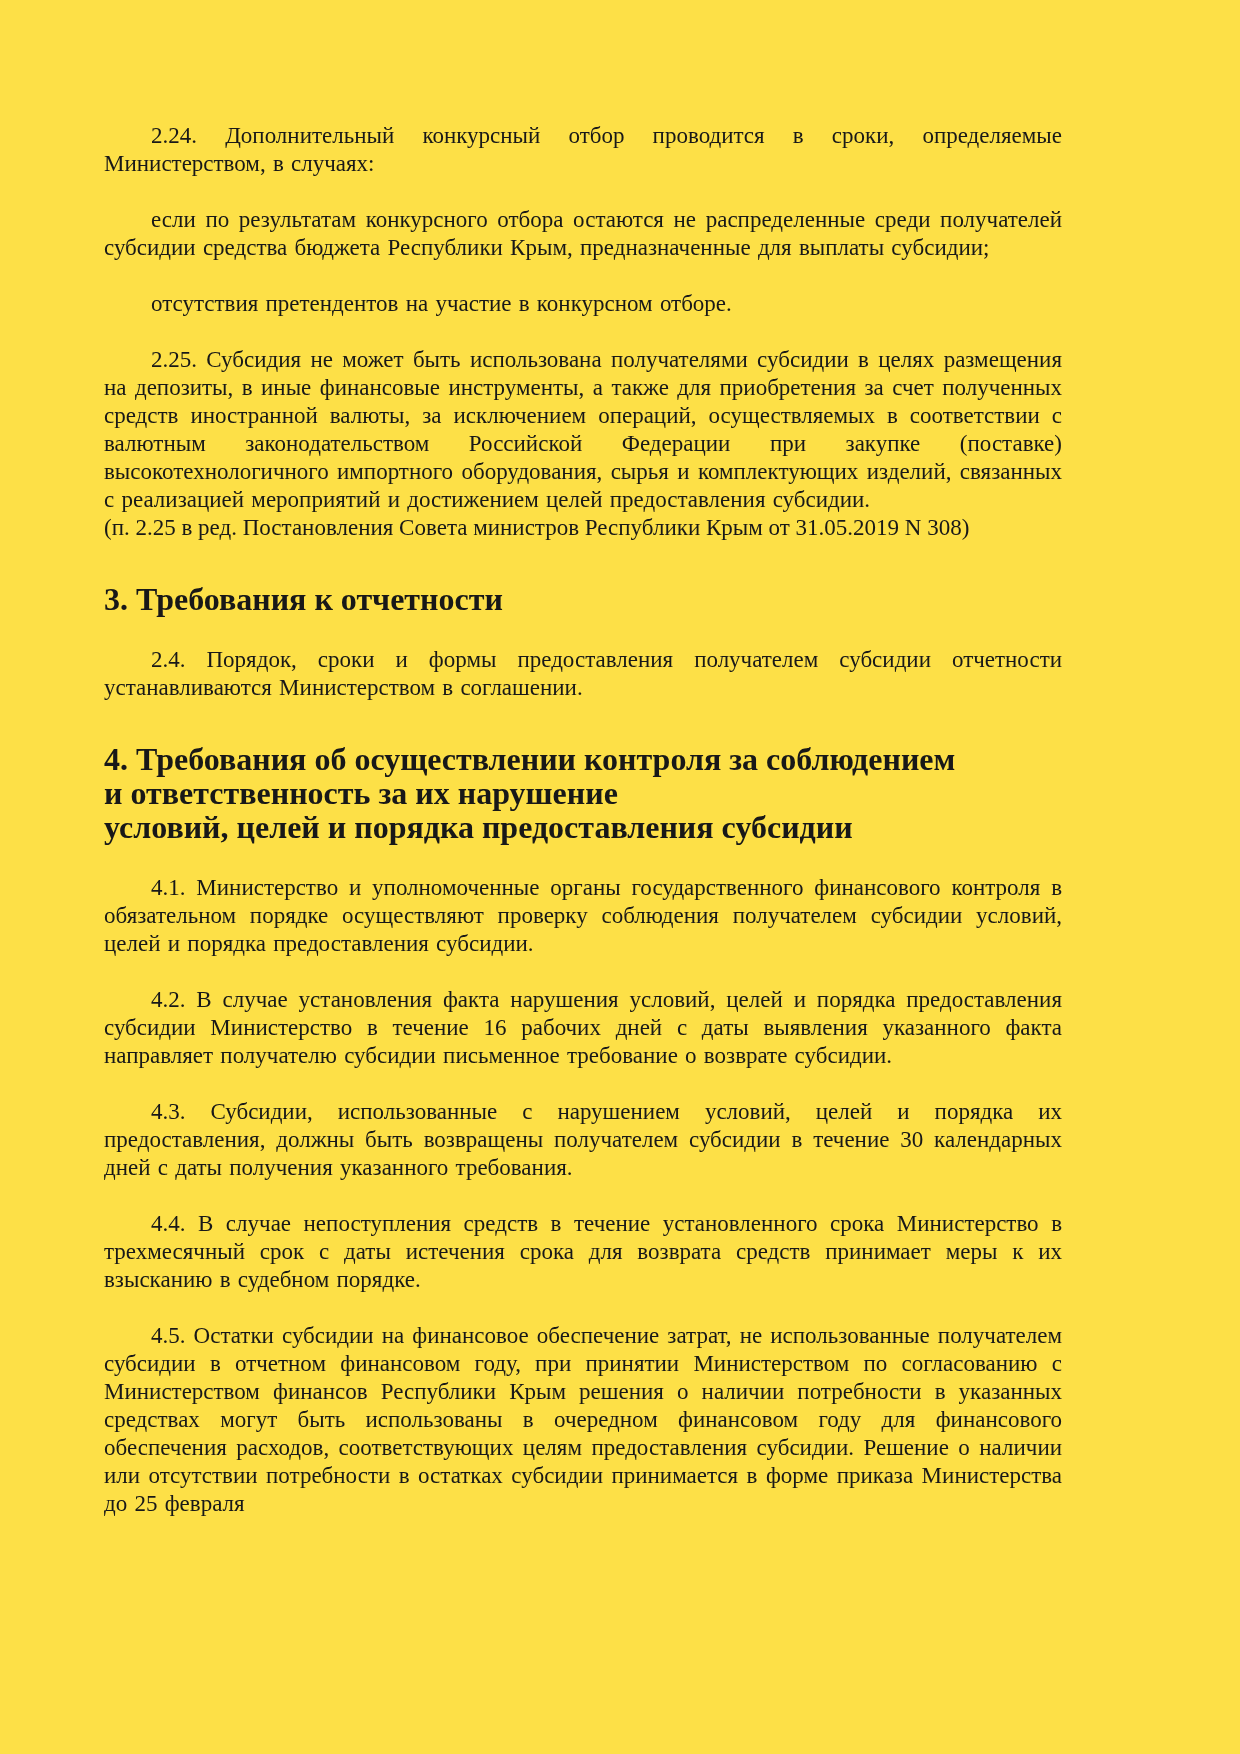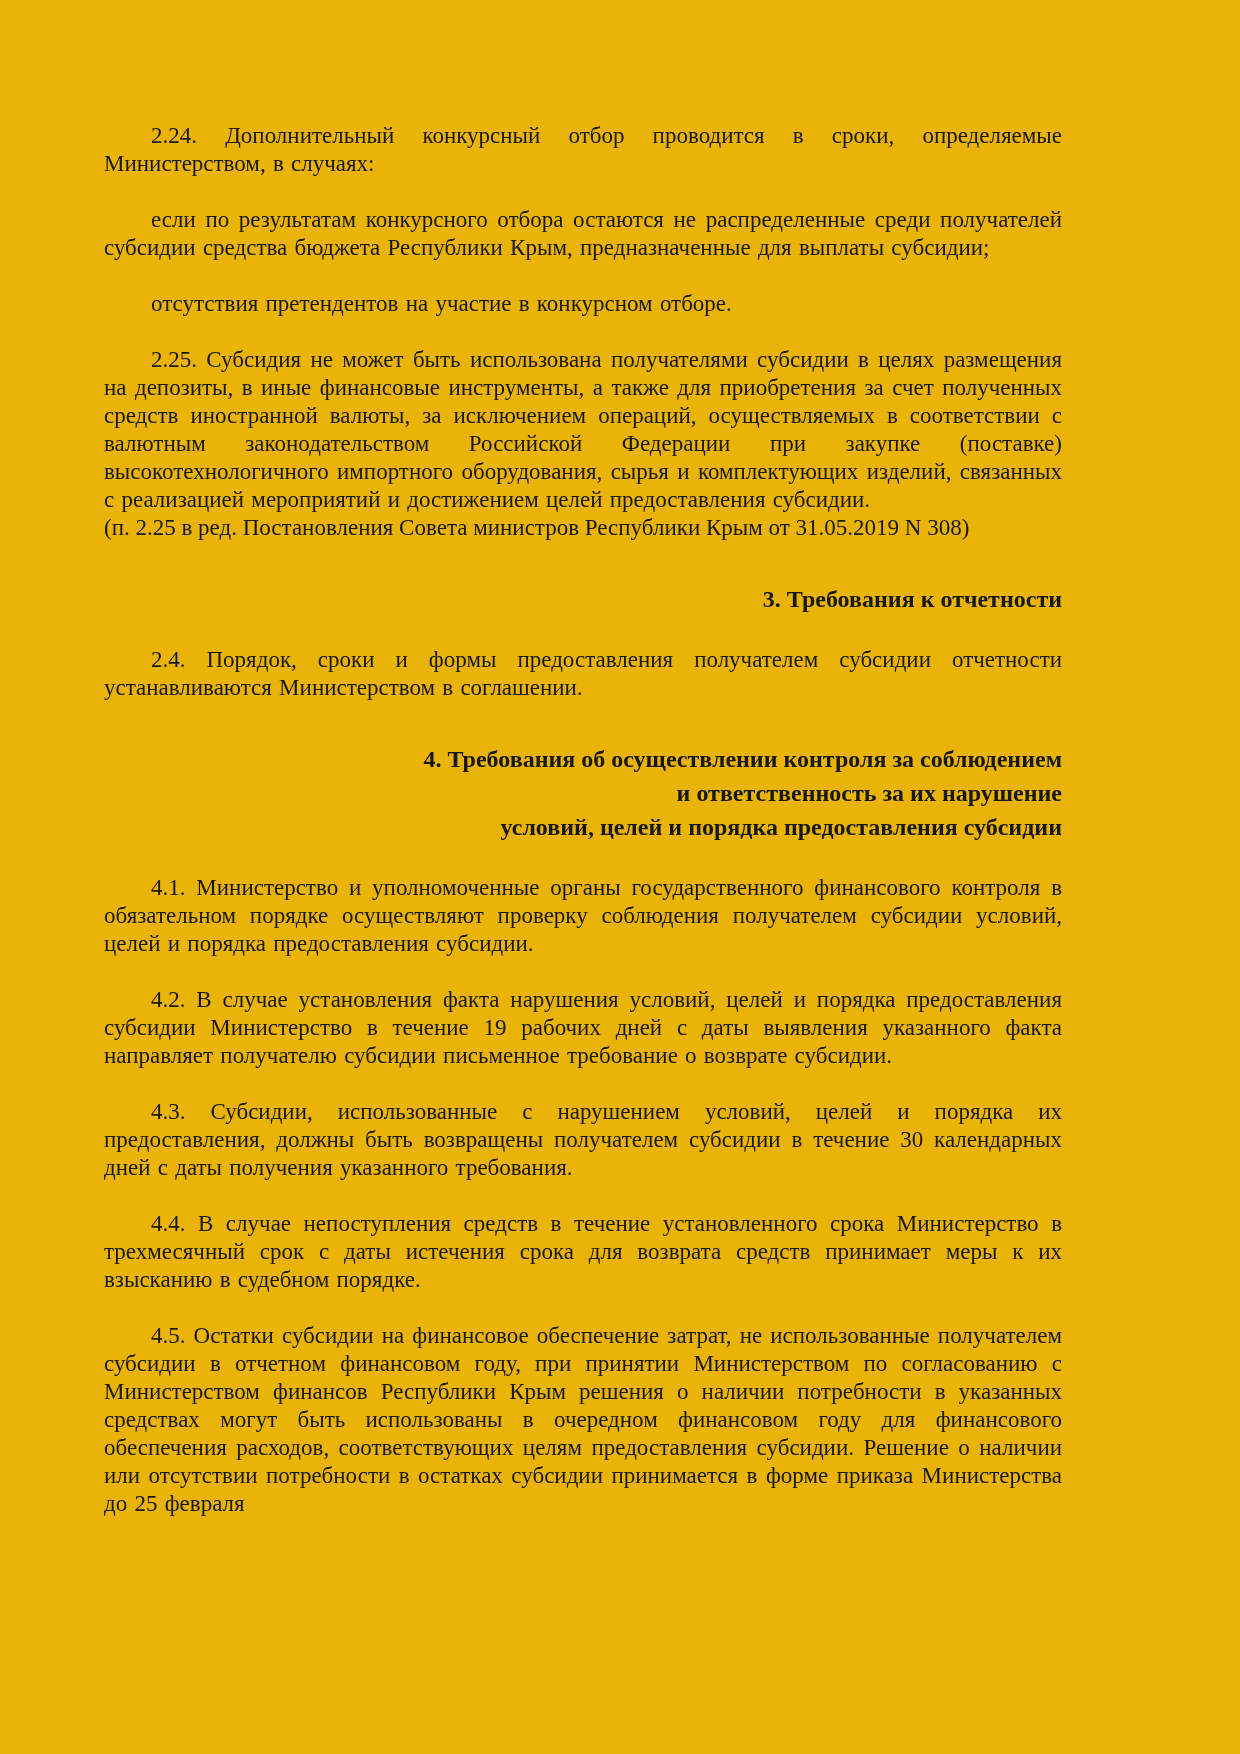"2.24. Дополнительный конкурсный отбор" .page { background: #eab308 -> #fde047 }
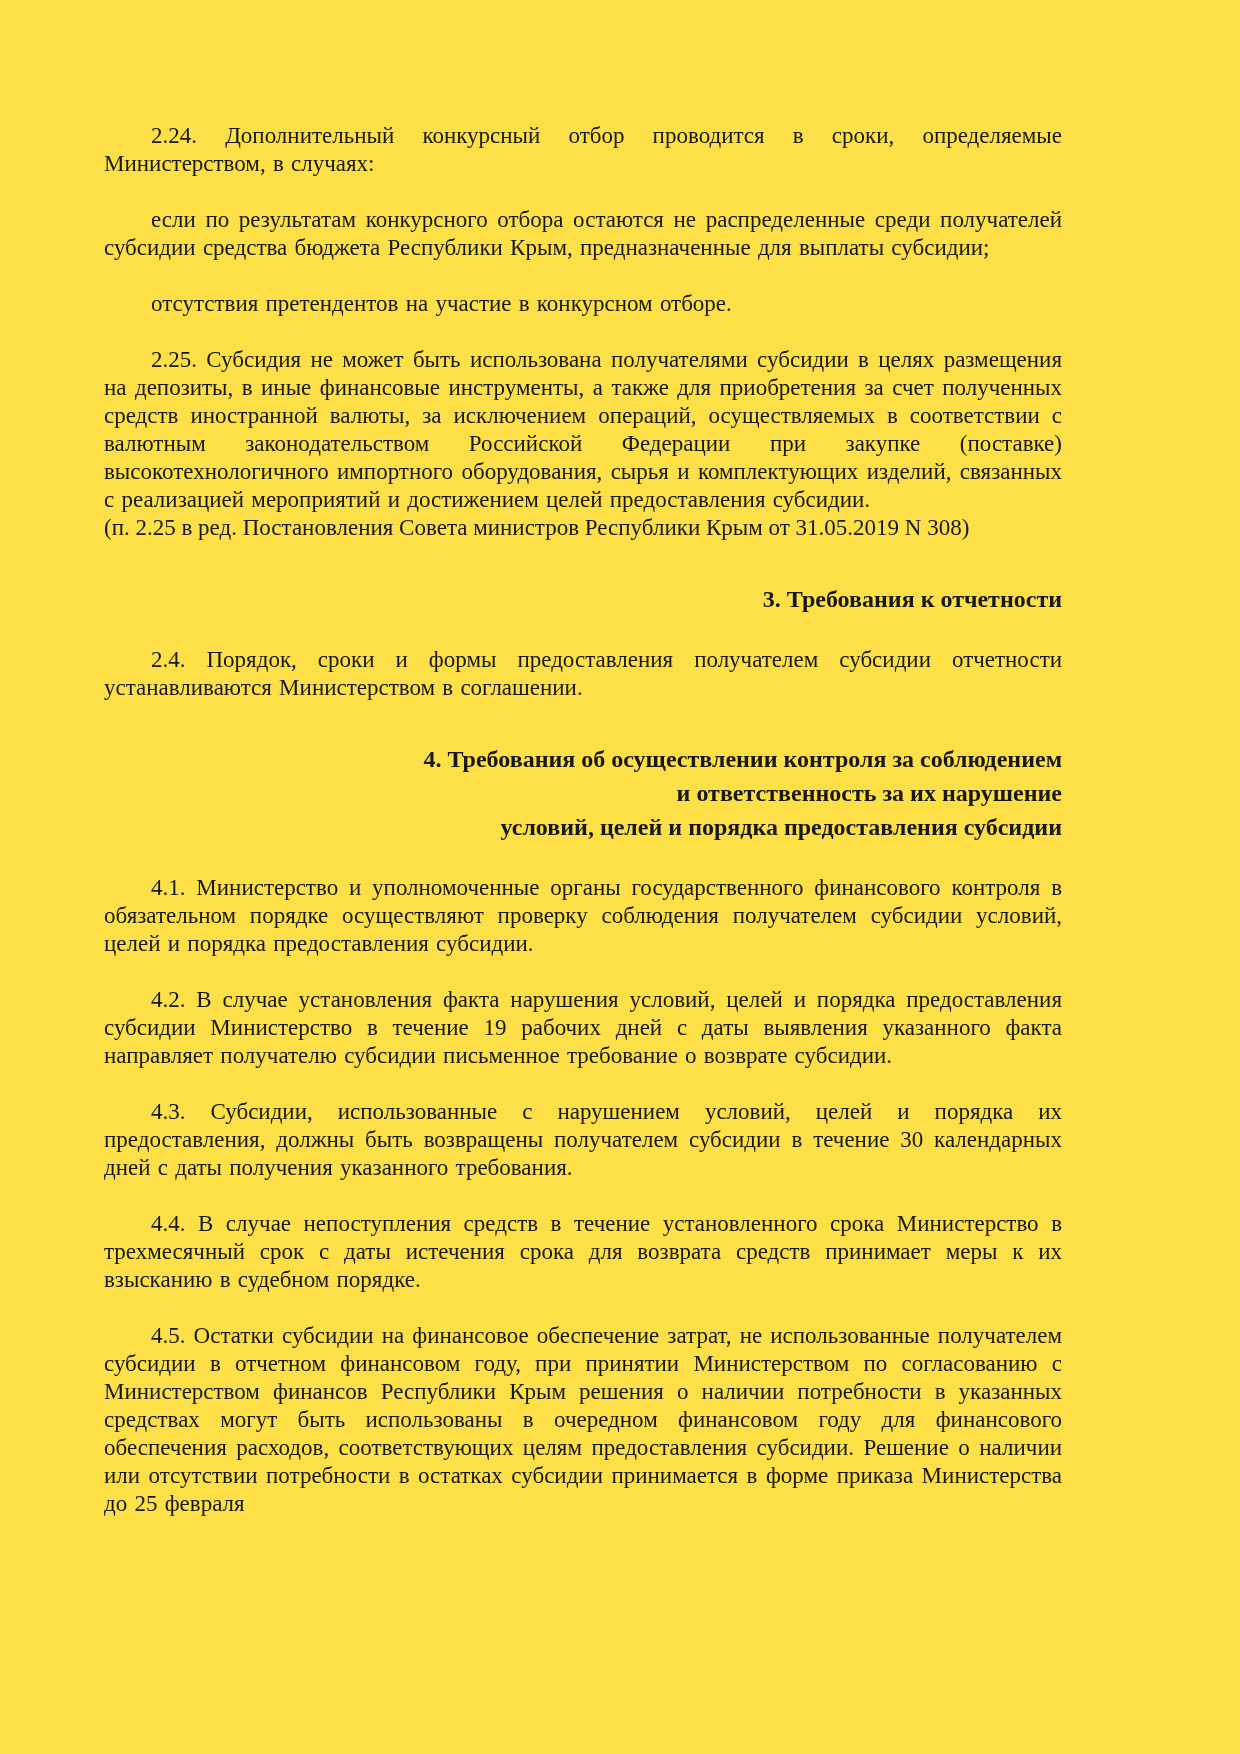"3. Требования к отчетности" .section-heading { font-size: 24px -> 32px; text-align: right -> left }
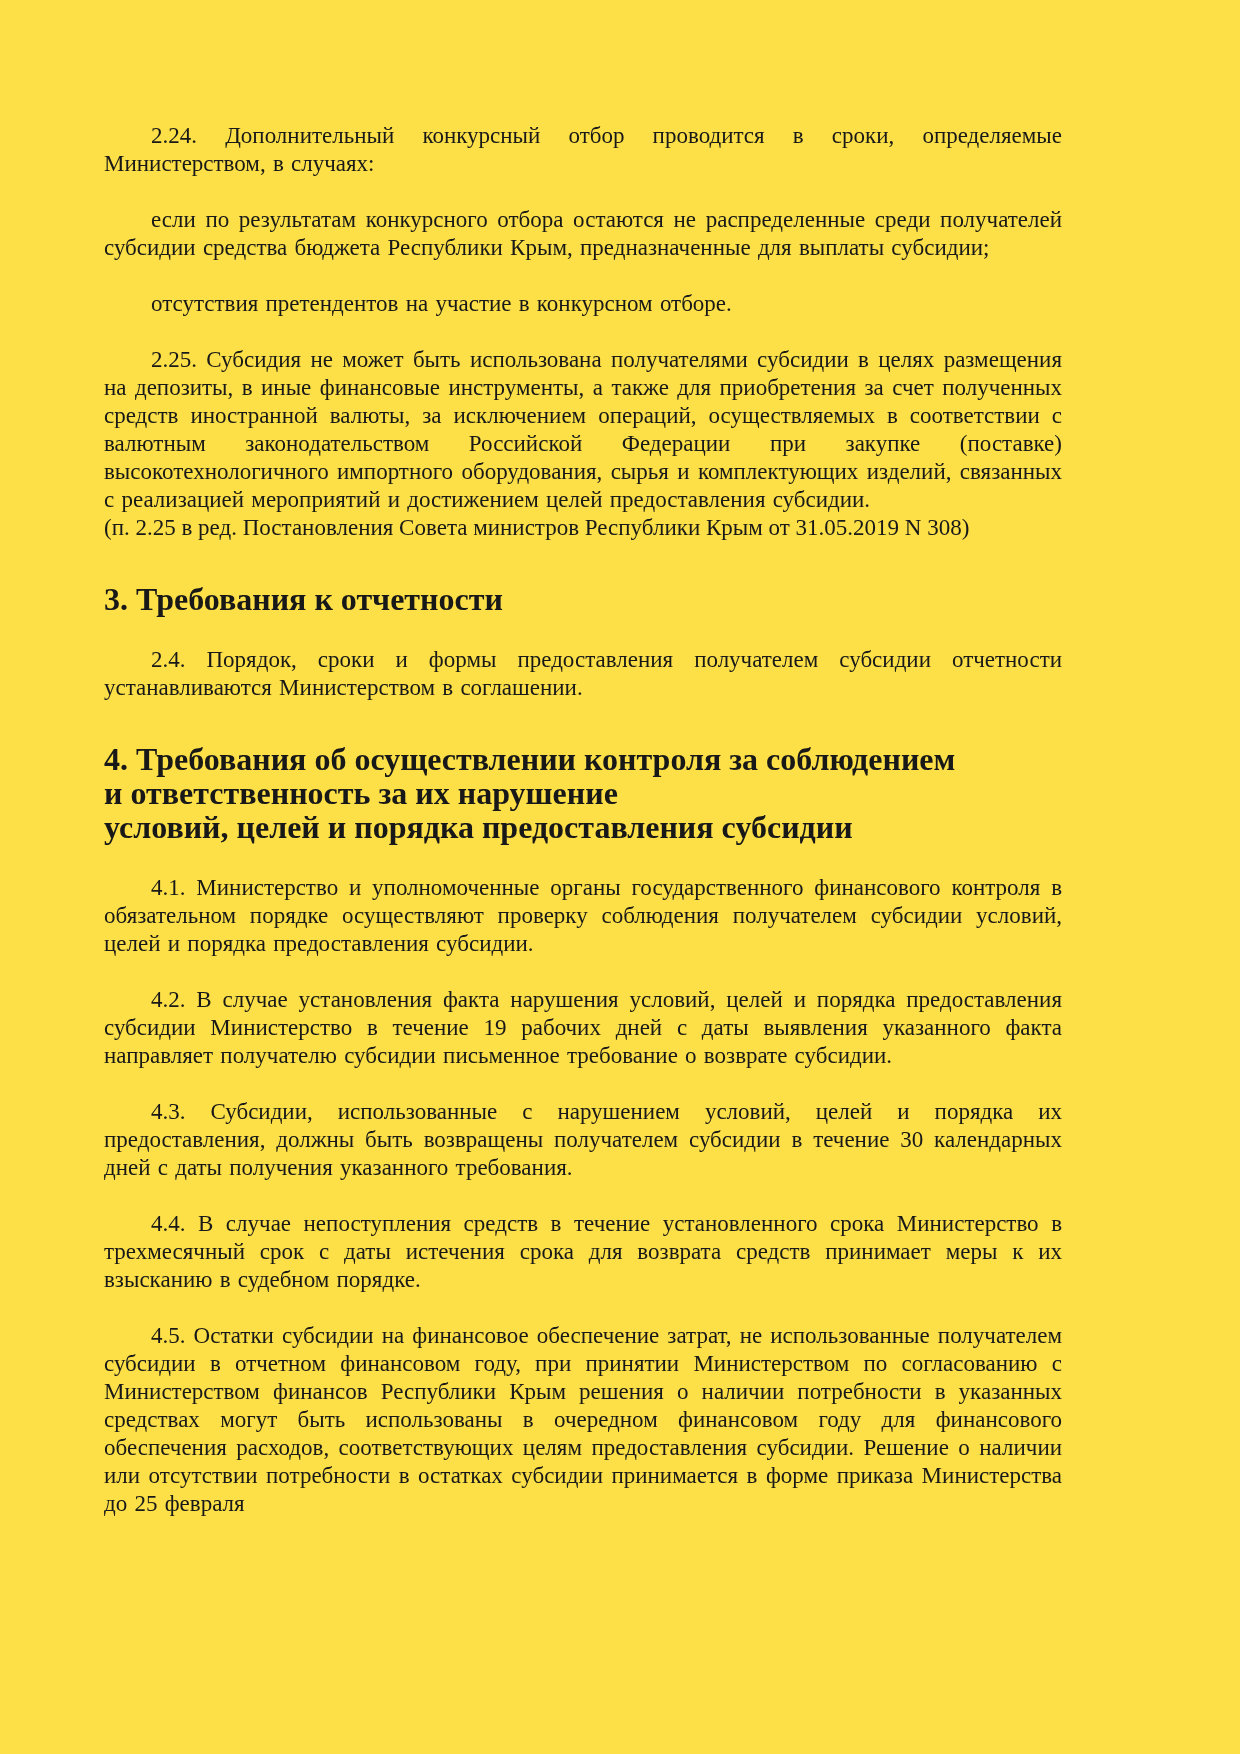"4.2. В случае установления факта" p.body-para { text: 19 -> 16 }
